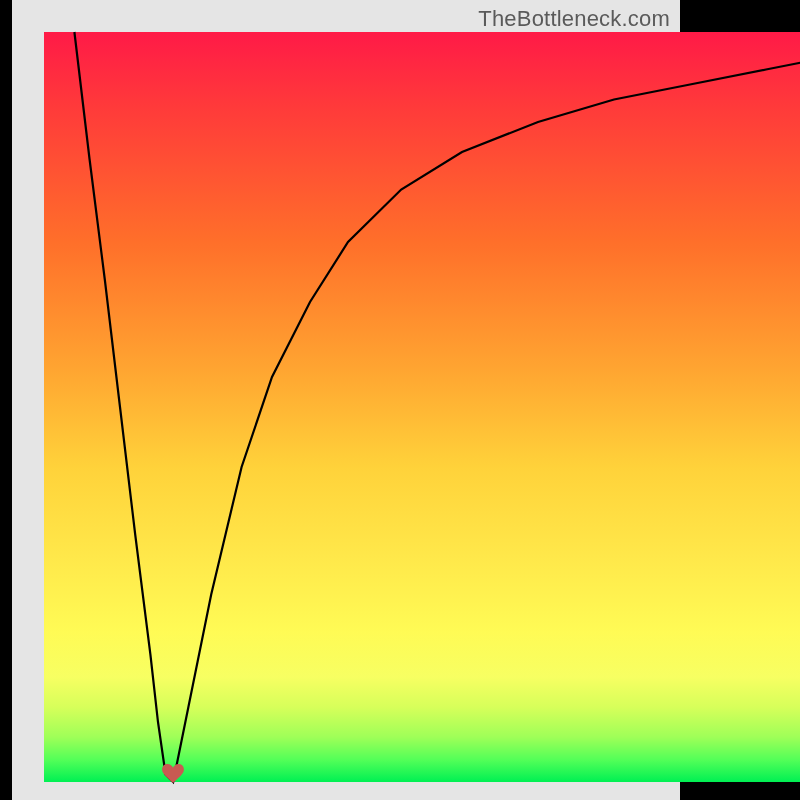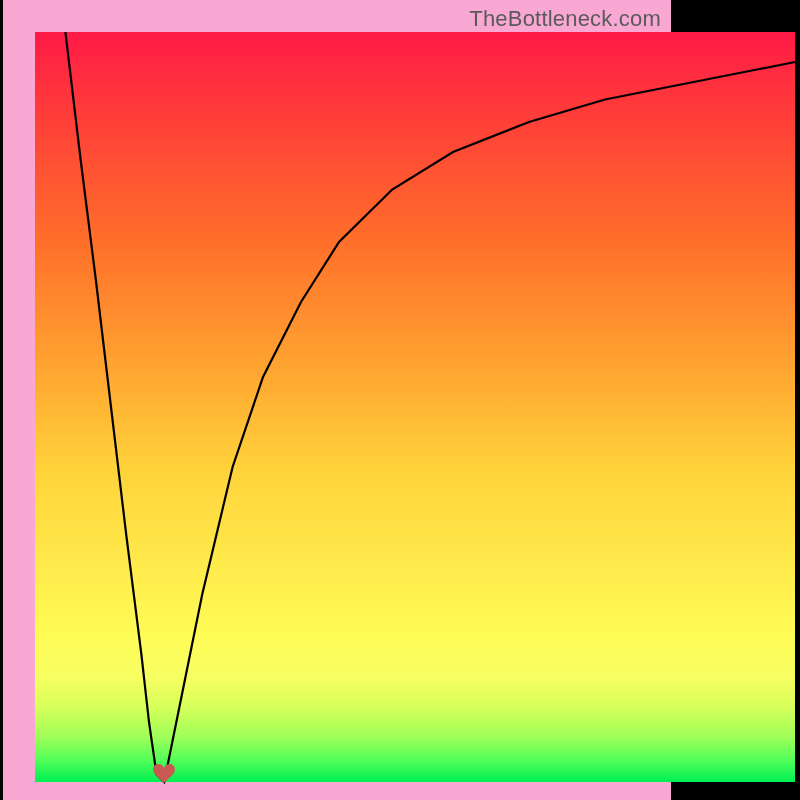"TheBottleneck.com" .frame { background: #f9a8d4 -> #e5e5e5; left: 3px -> 12px }
